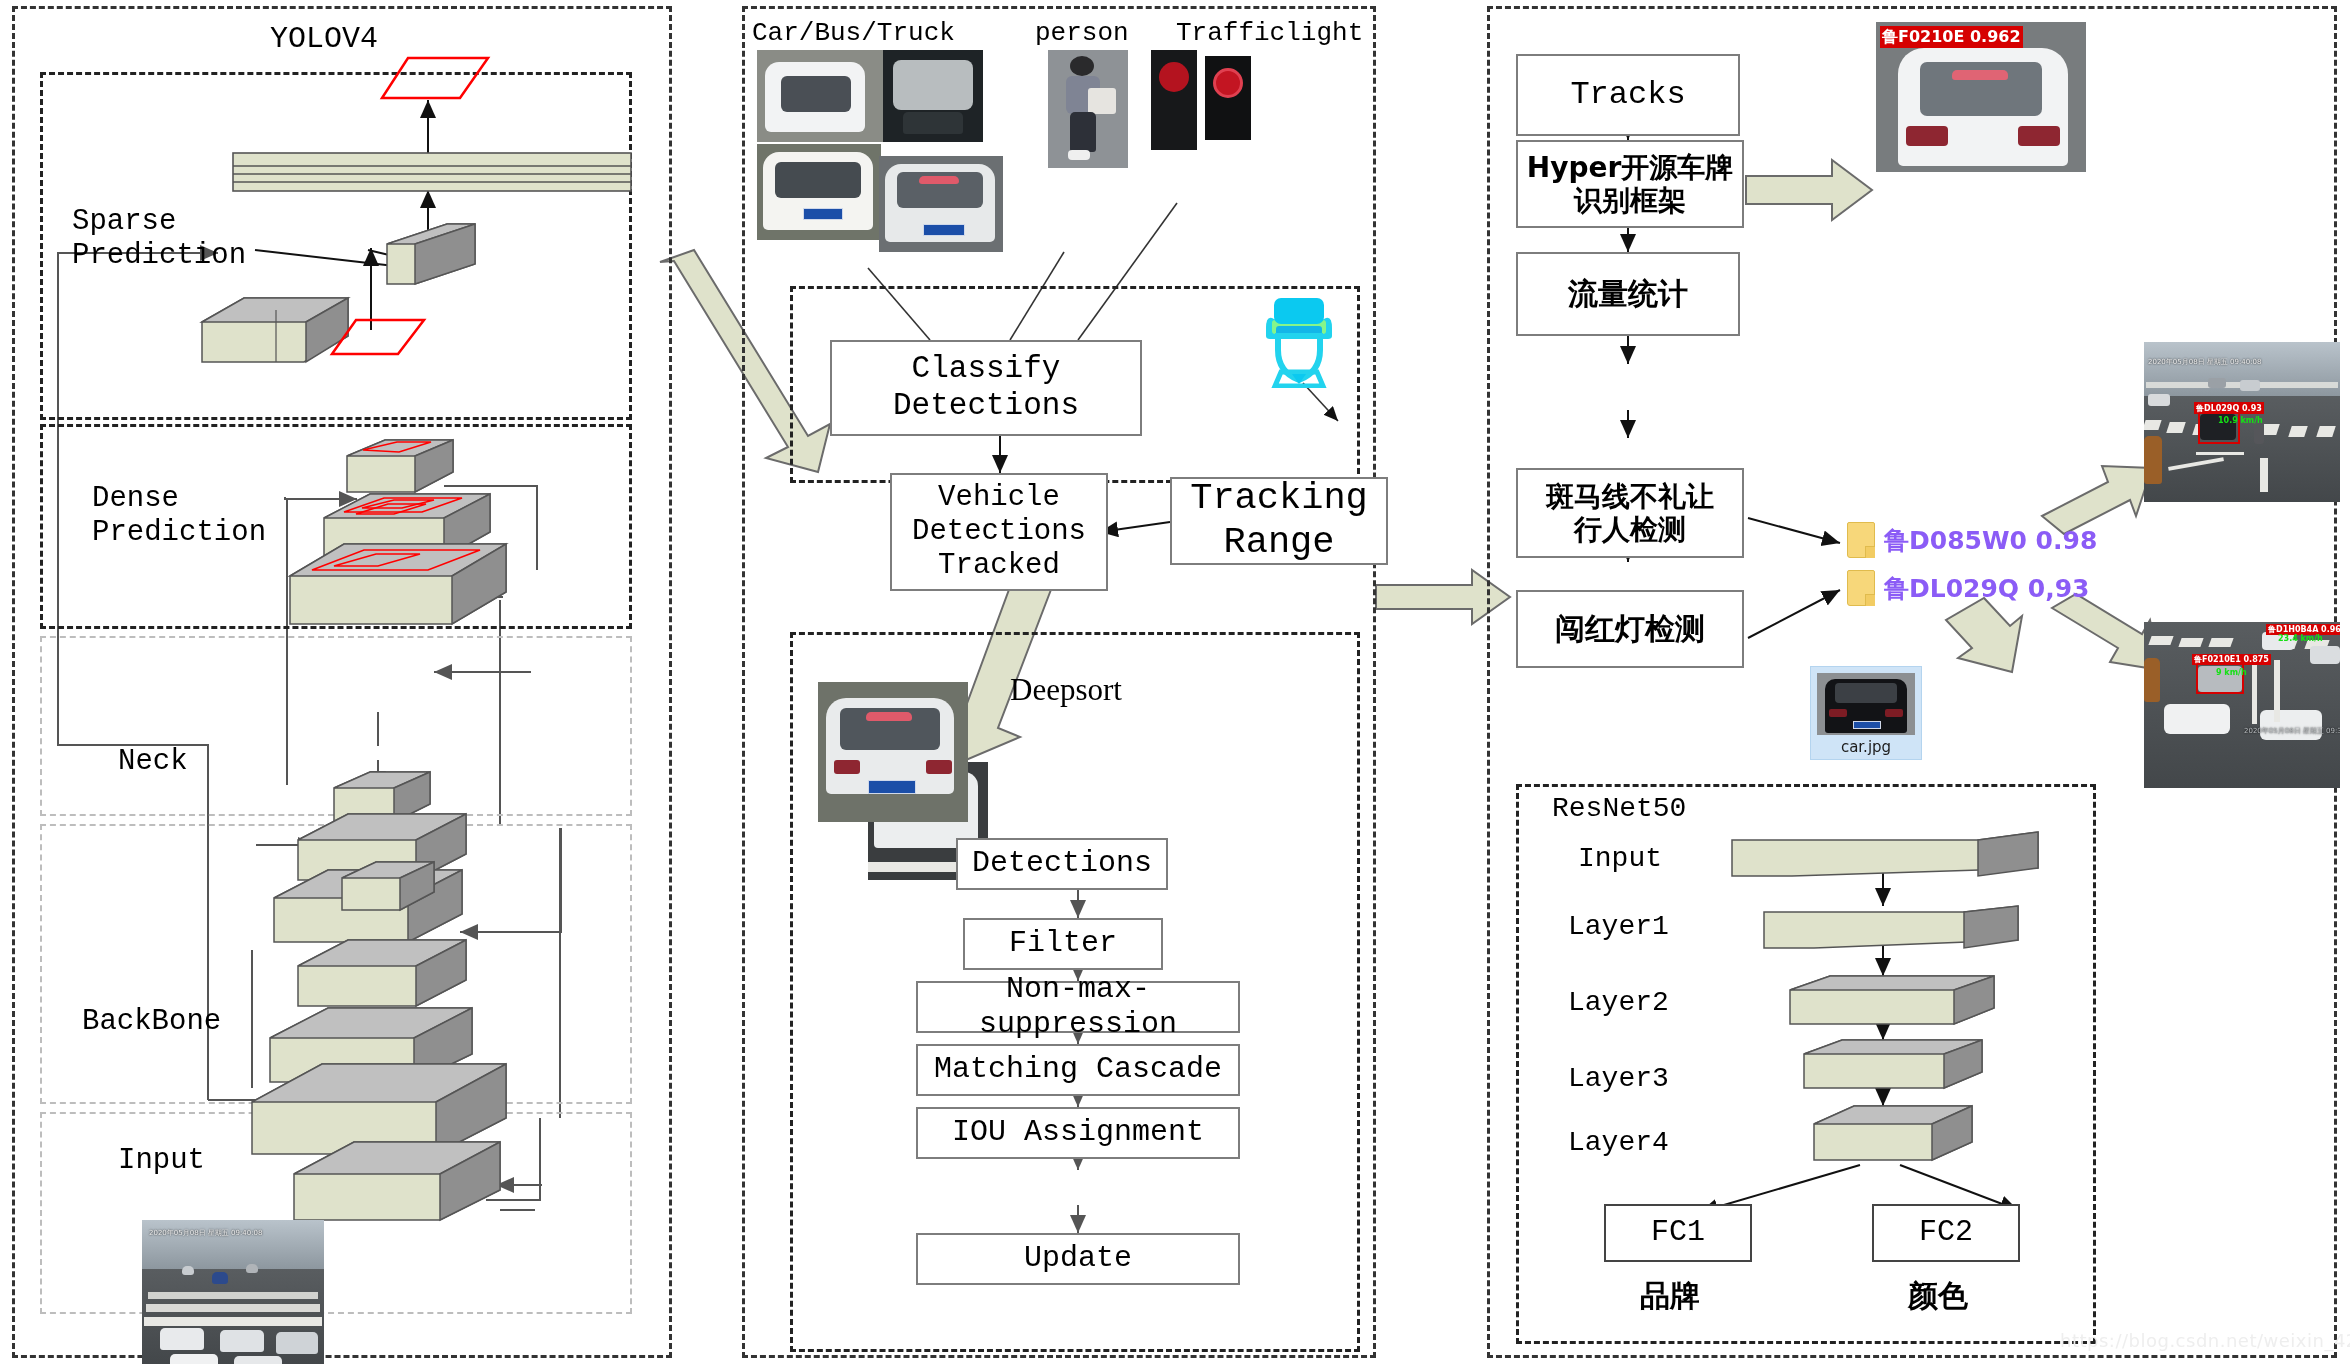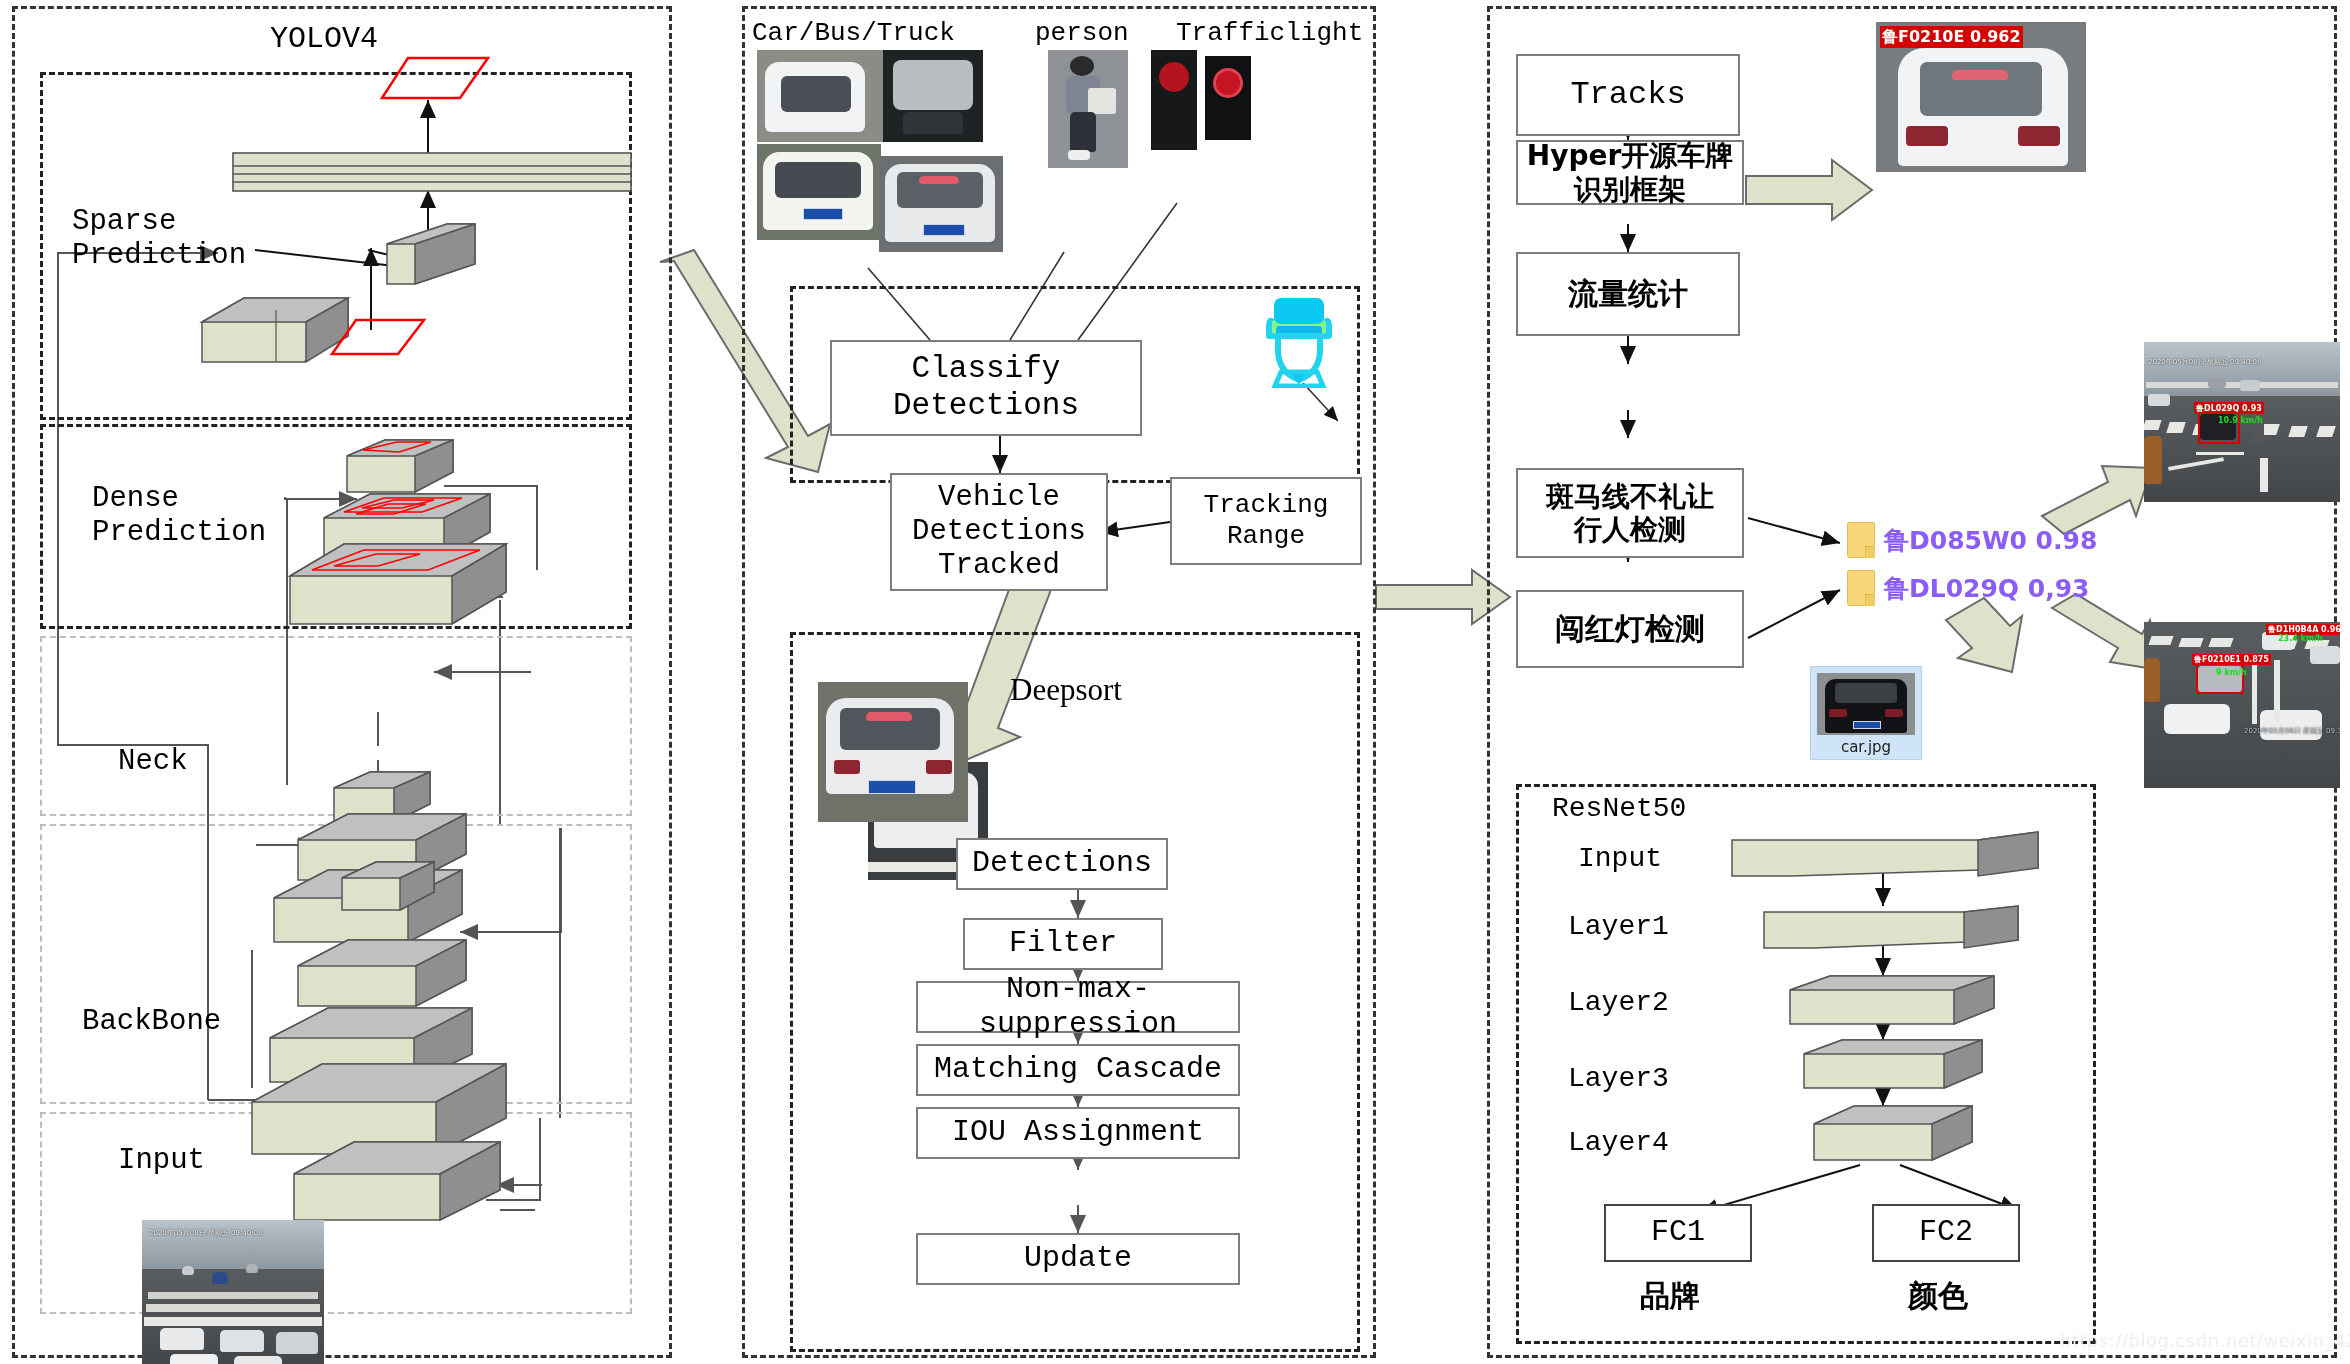"Hyper开源车牌" div.pbox { height: 65px -> 88px }
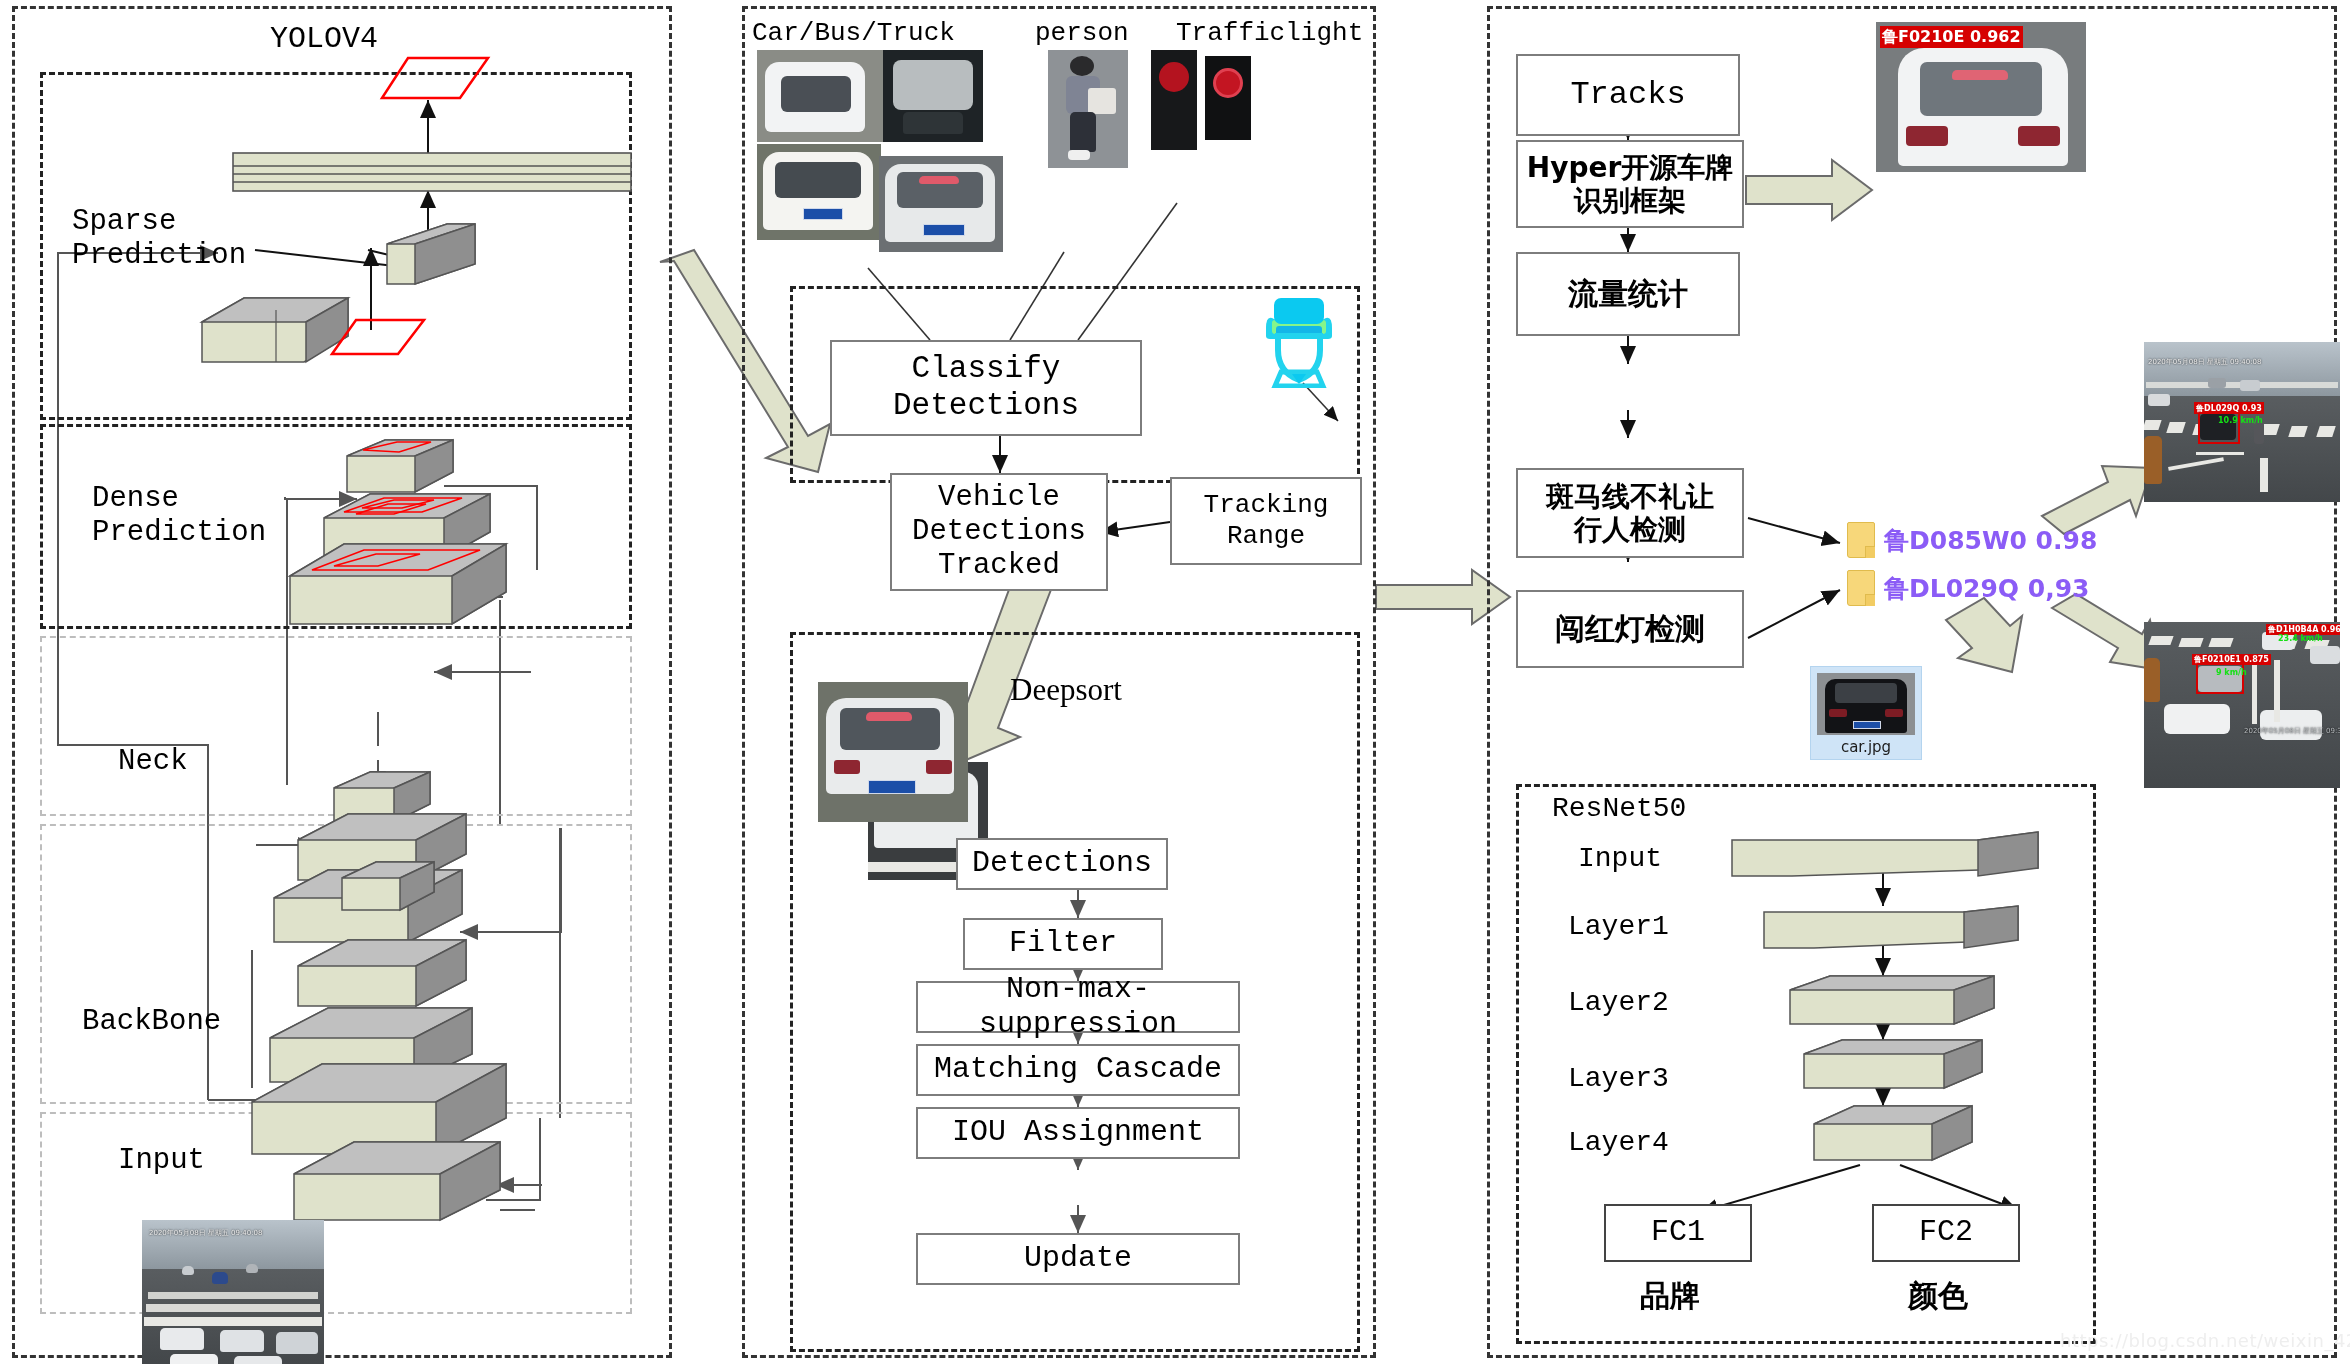"Tracking" div.pbox { font-size: 26px -> 37px; width: 192px -> 218px }
